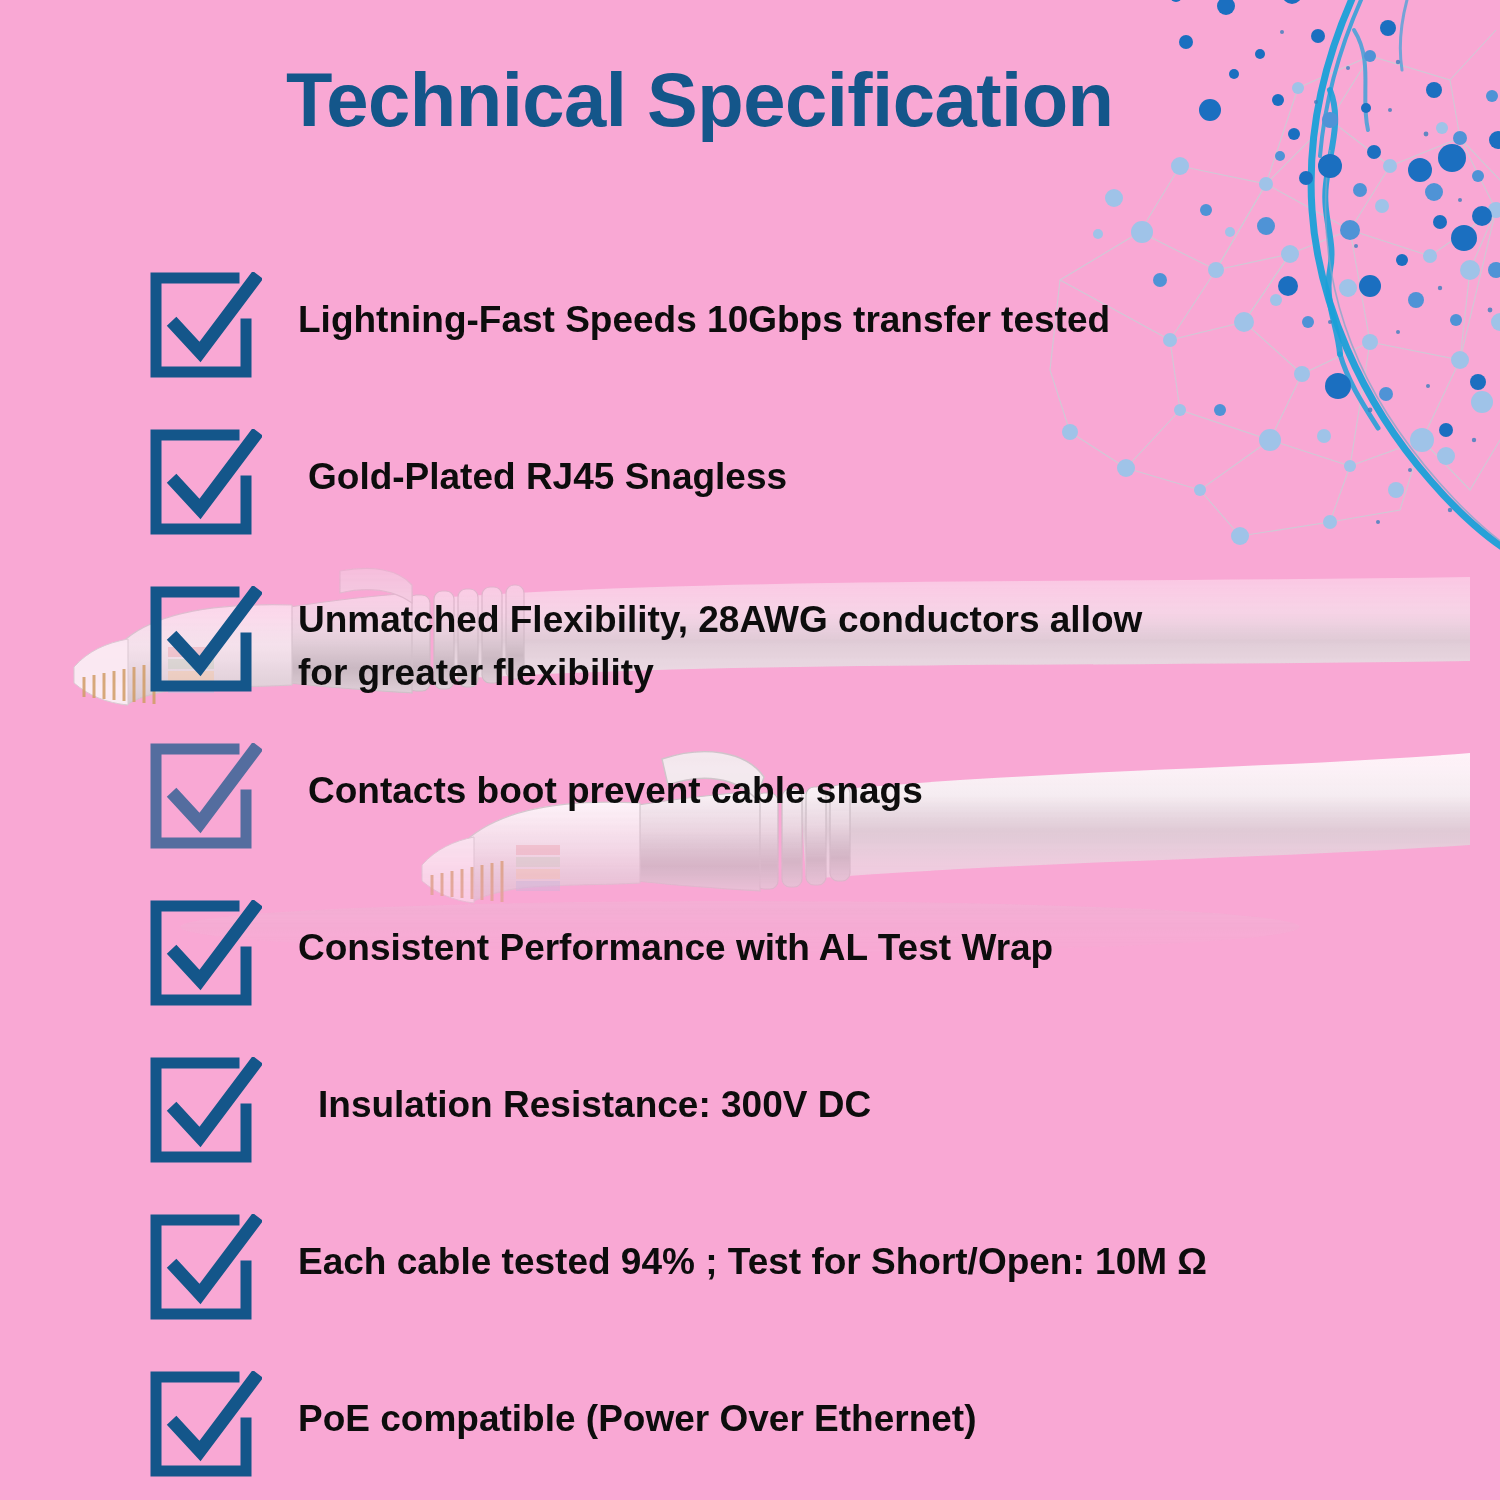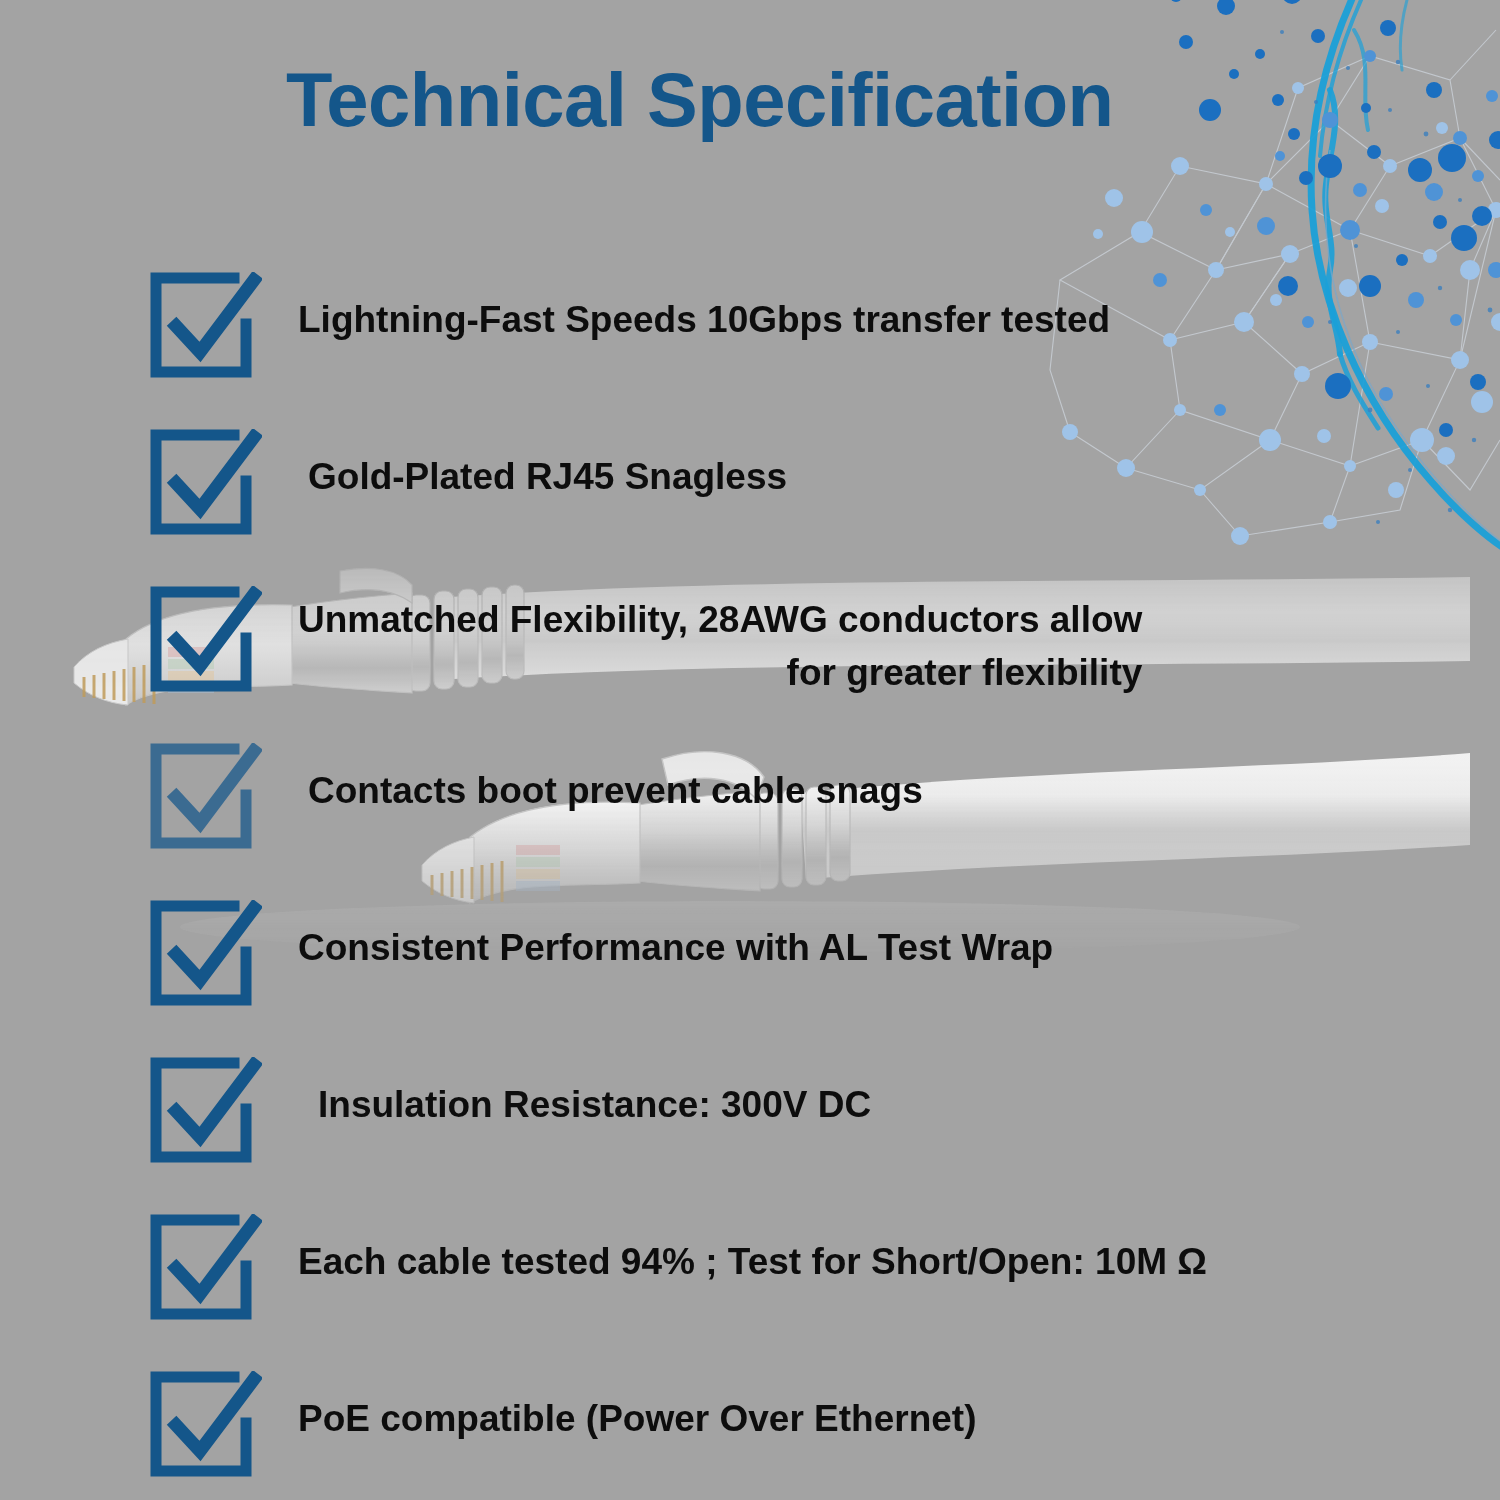"Technical Specification" #page { background: #a3a3a3 -> #f9a8d4 }
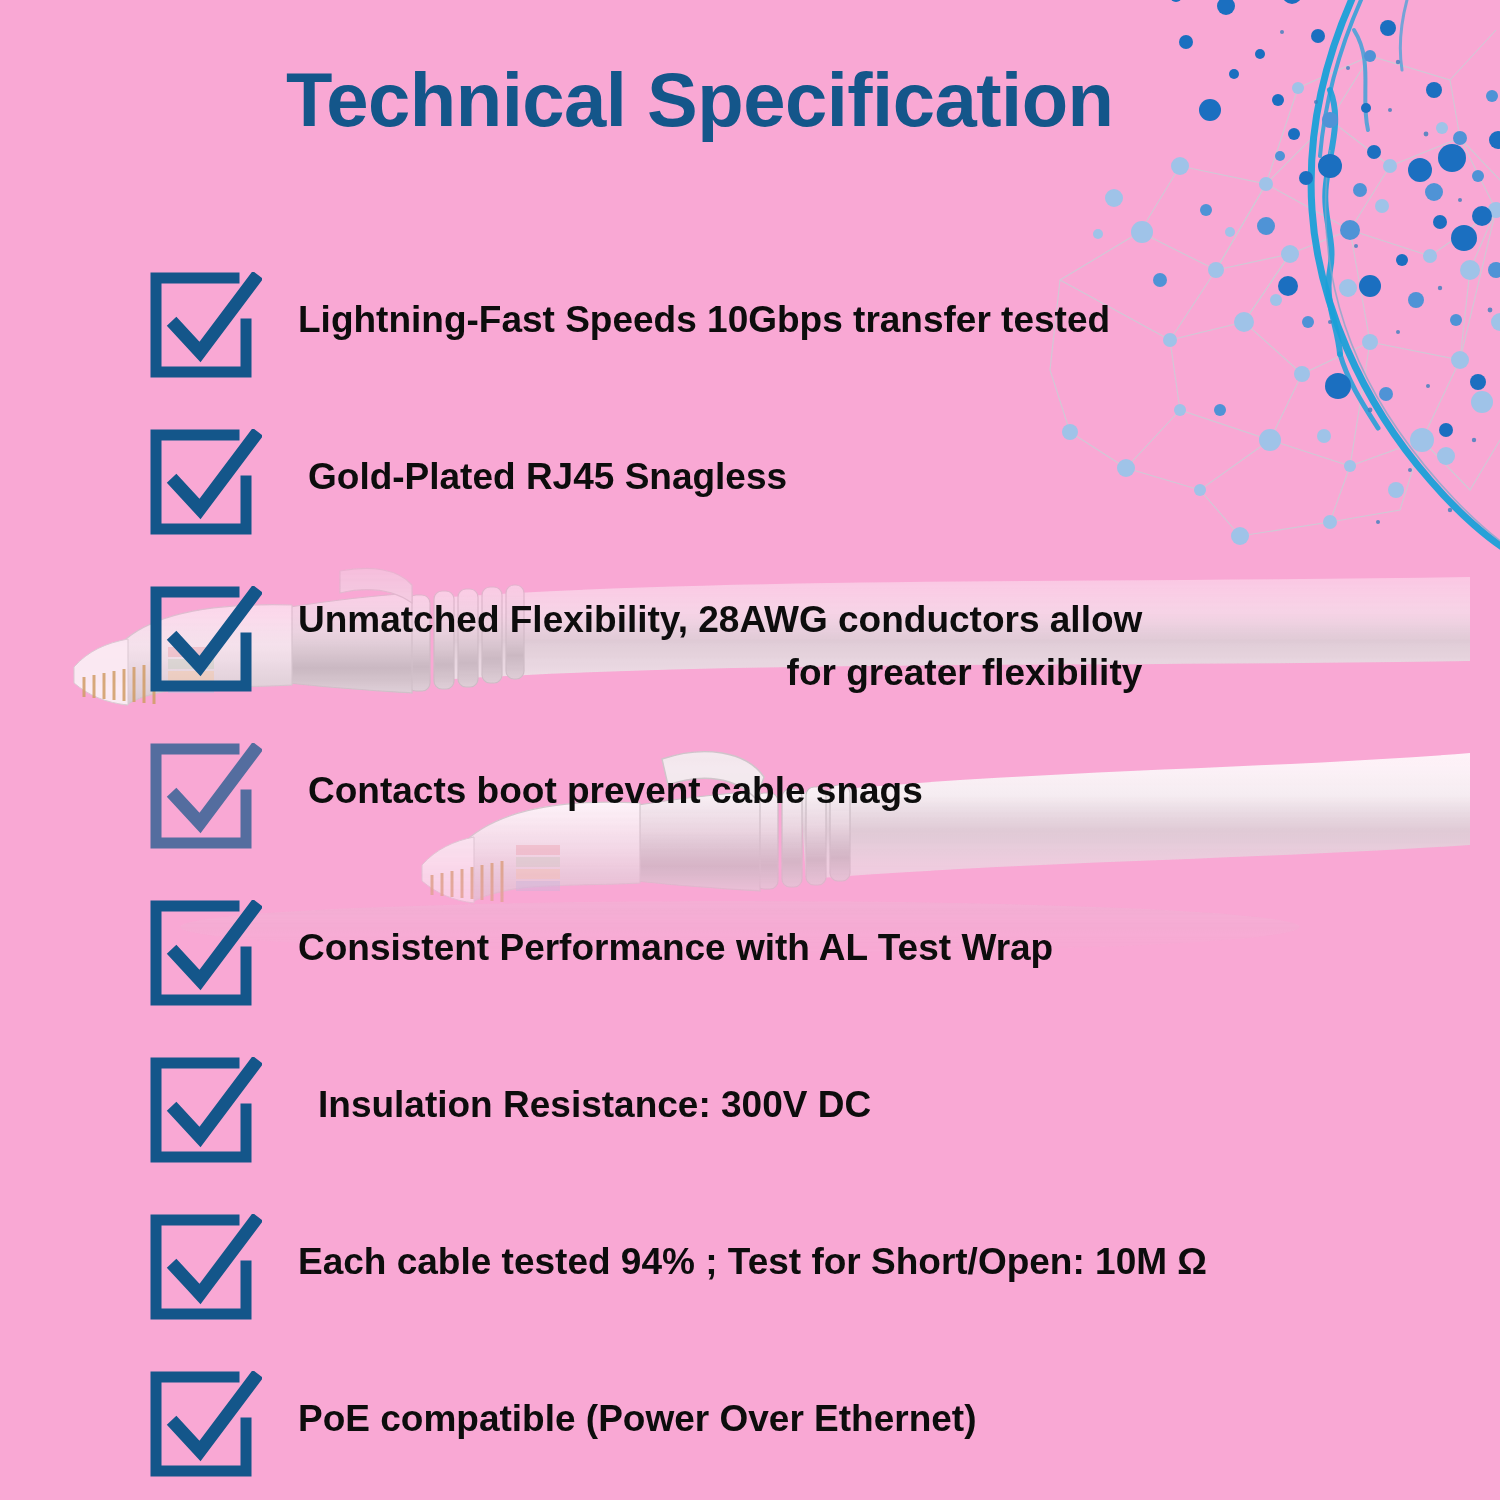"Unmatched Flexibility, 28AWG conductors" .spec-row.two-line .spec-text { text-align: right -> none }
